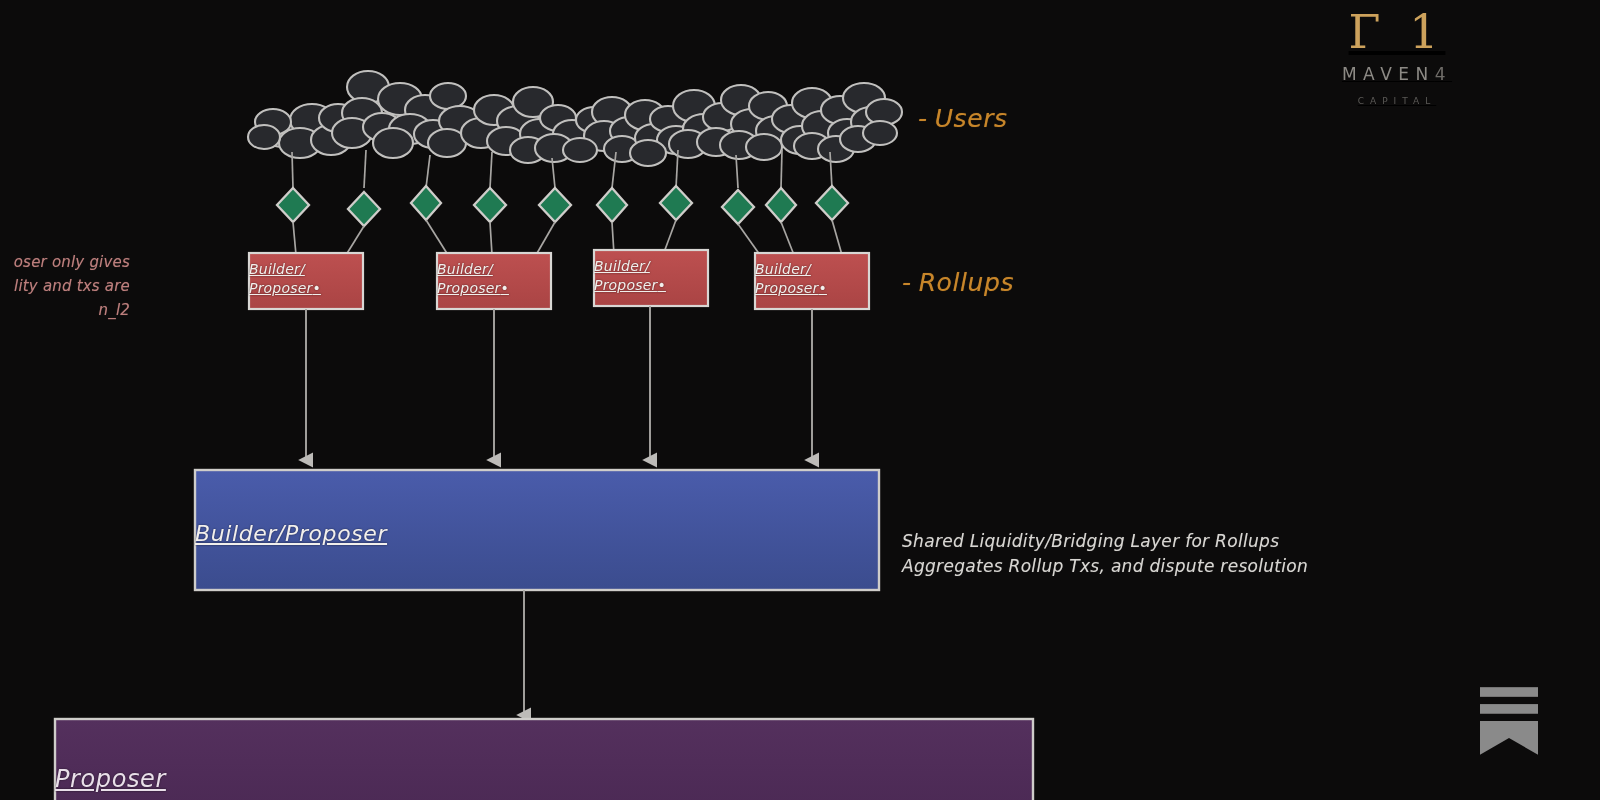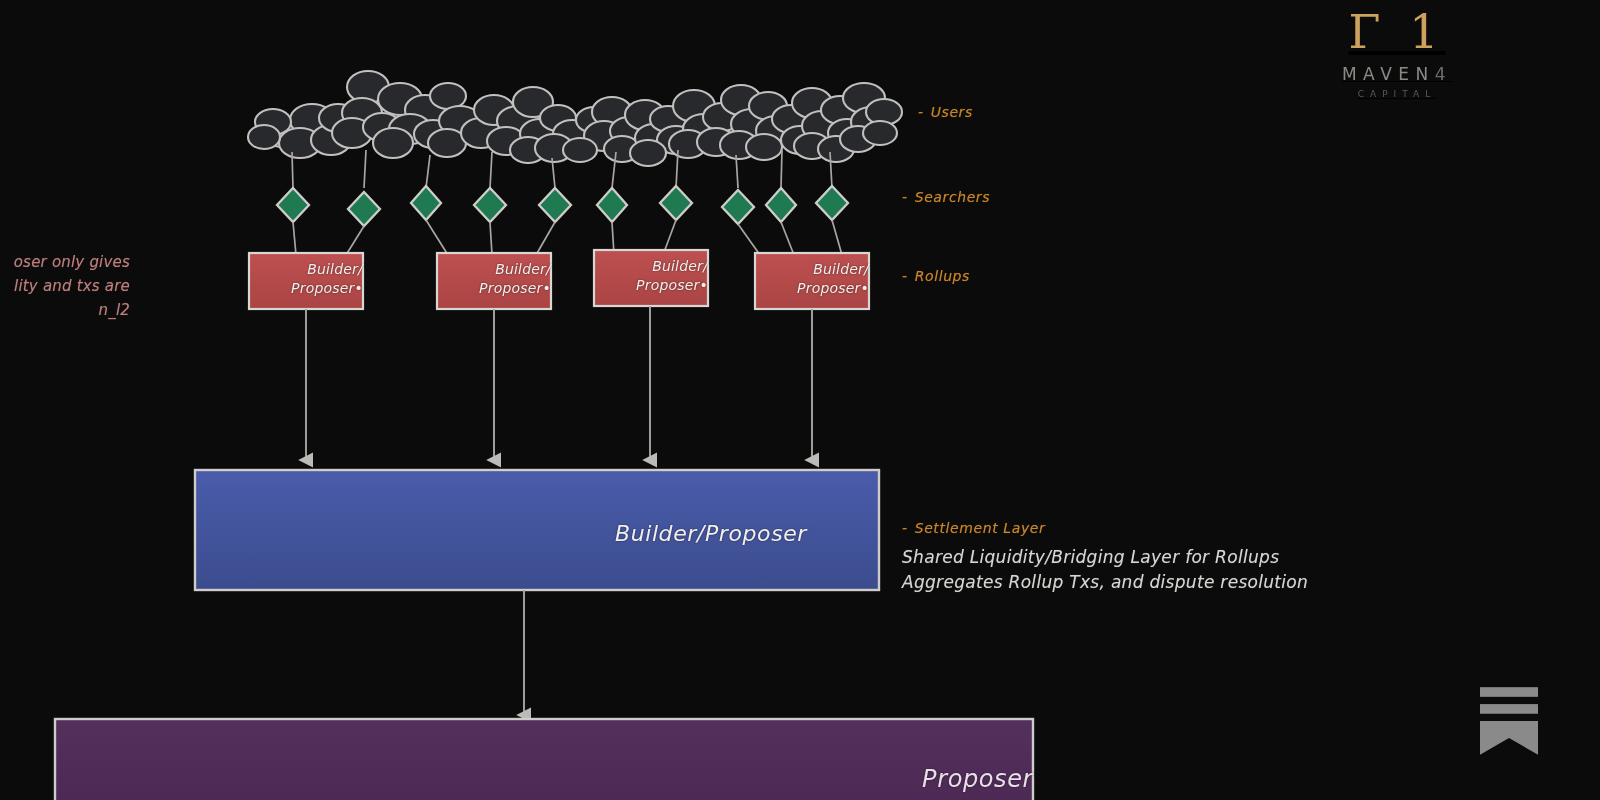"CAPITAL" #logo .sub { margin-top: 5px -> 12px }
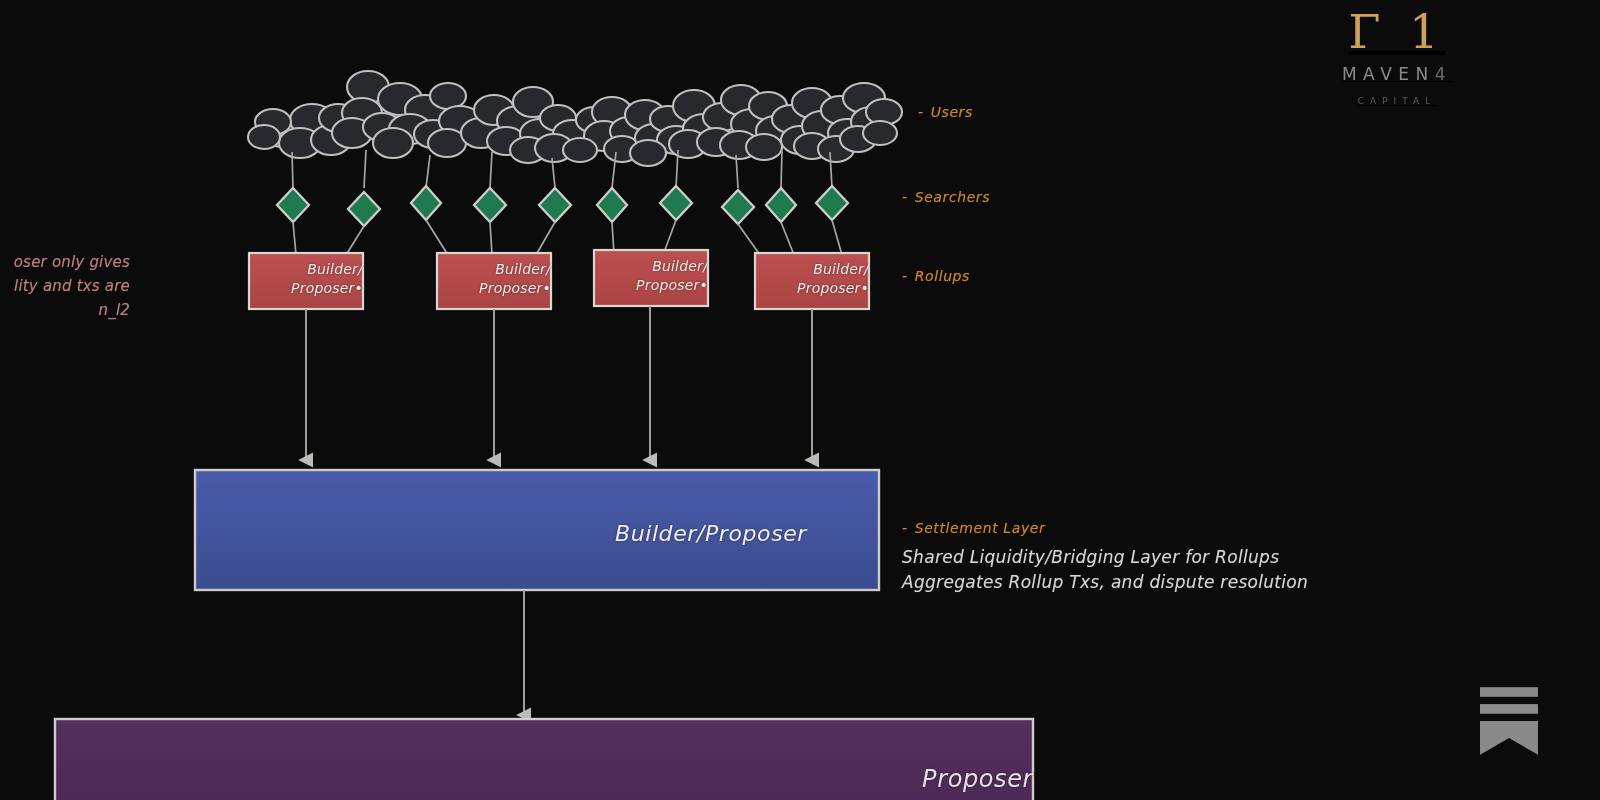"- Users" .annot-head { font-size: 14px -> 25px }
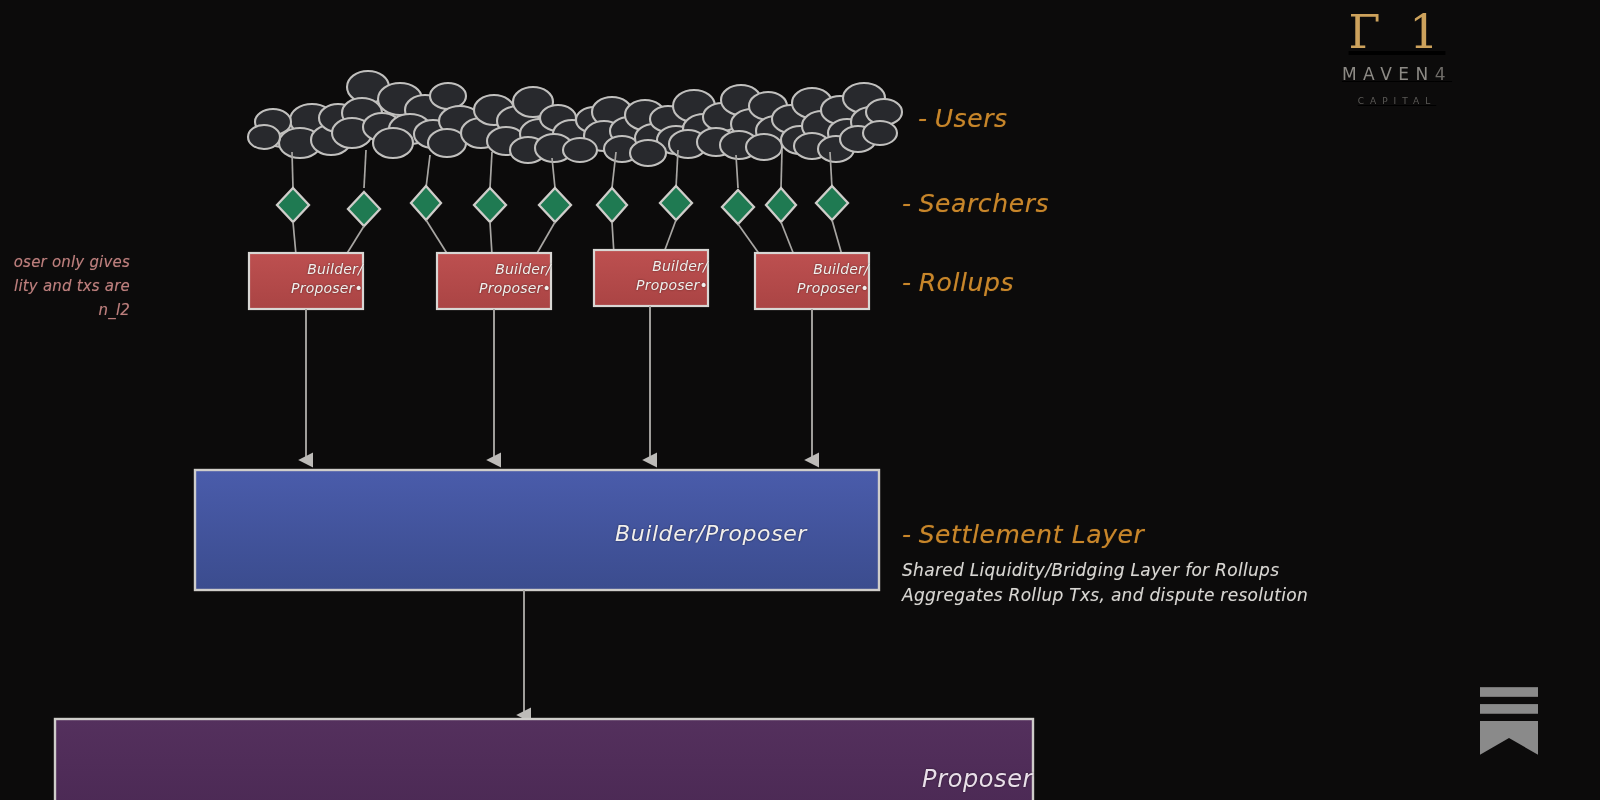"- Searchers" div.annot-head { html: <div> <span>-</span><span>Searchers</span> </div> -> none }
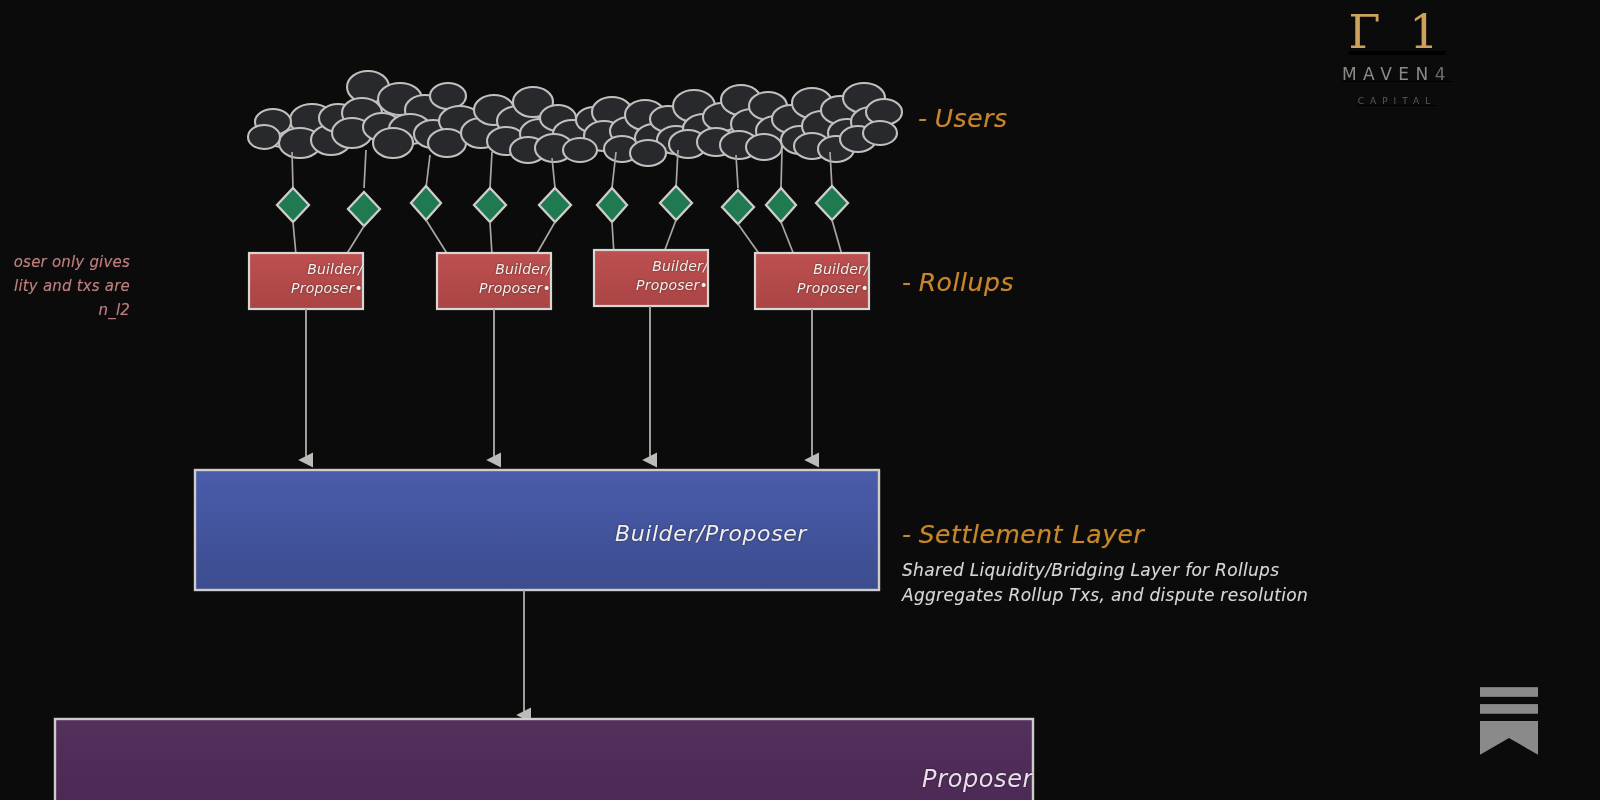"Builder/" .boxlabel { text-align: right -> left; text-decoration: none -> underline }
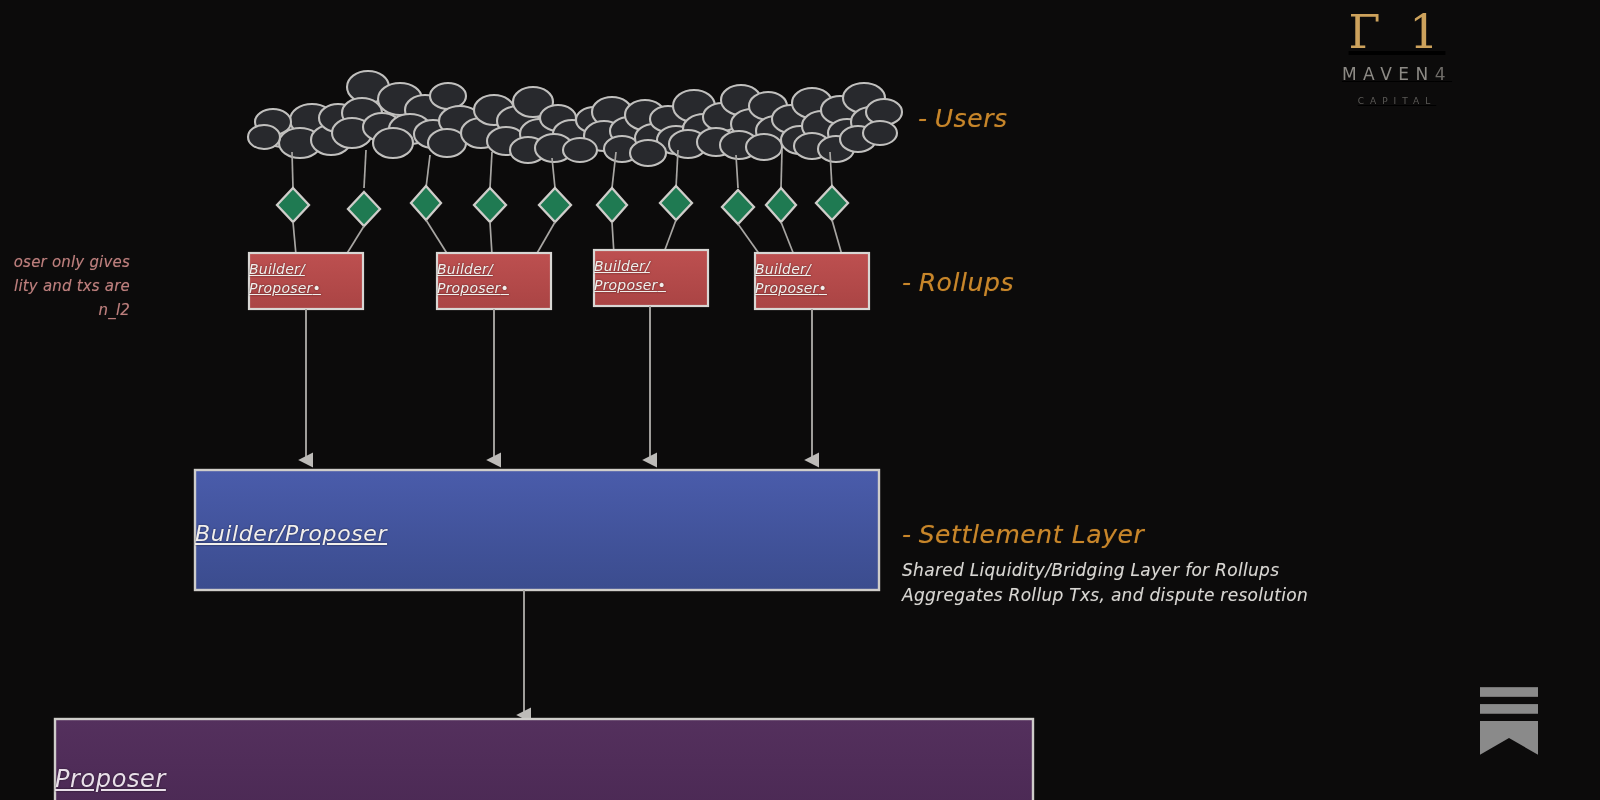"- Settlement Layer" div.annot-head { html: <div> <span>-</span><span>Settlement Layer</span> </div> -> none }
